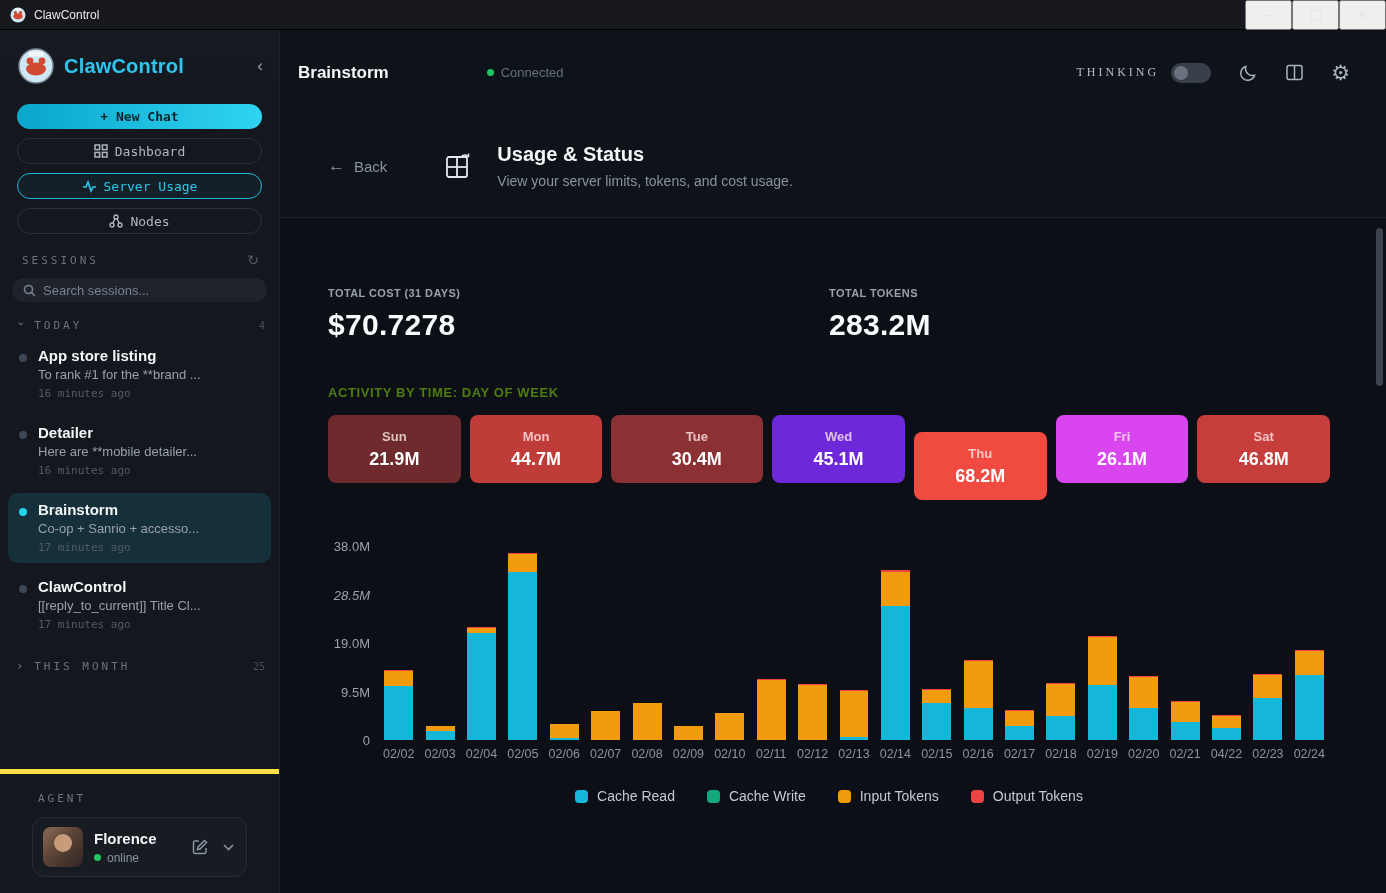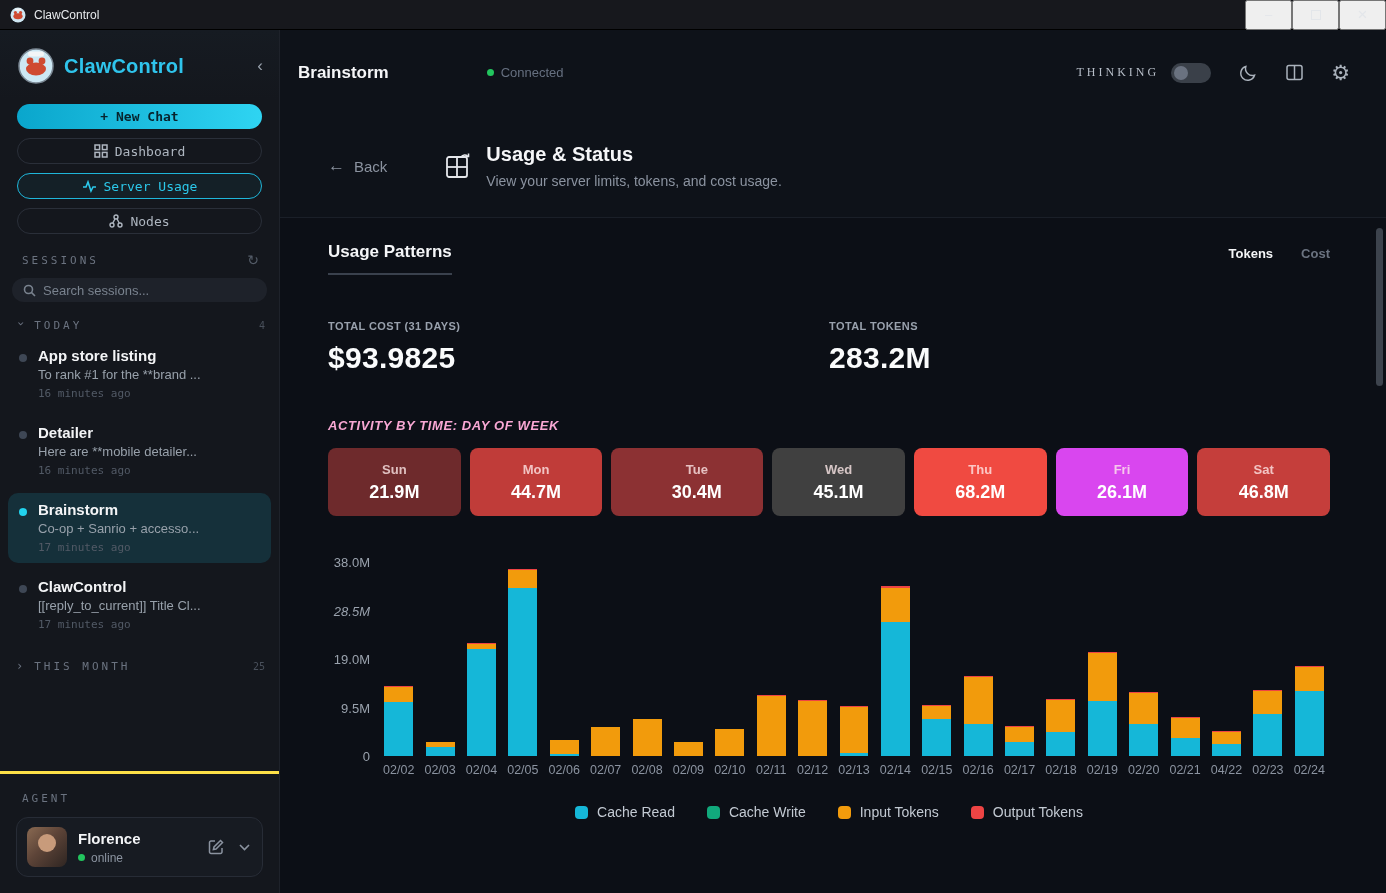"Usage & Status" .page-titles { margin-left: 14px -> 25px }
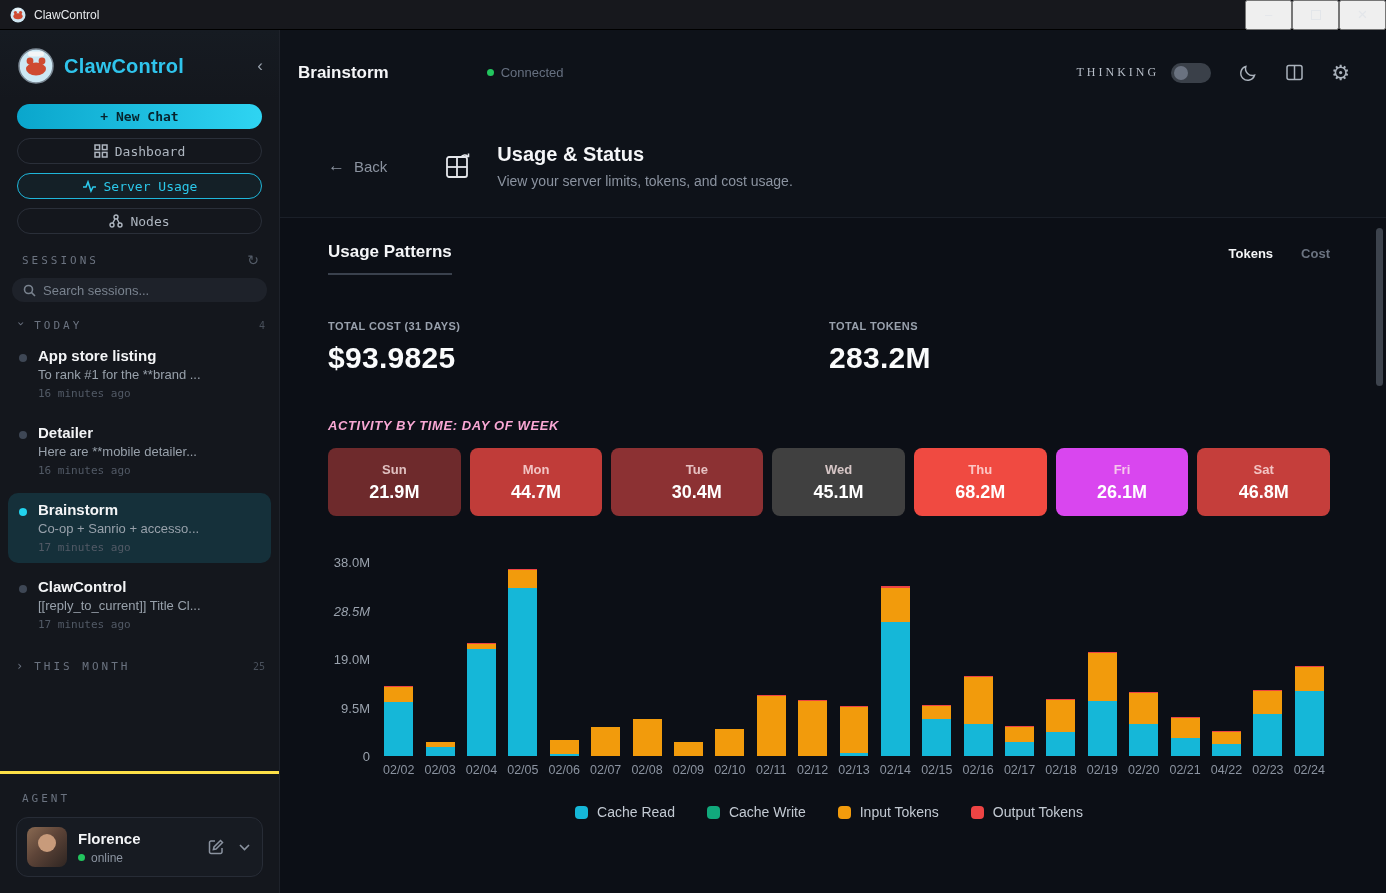"Usage Patterns" div.section-row { html: <div> <span>Usage Patterns</span> <span> <button>Tokens</button> <button>Cost</button> </span> </div> -> none }
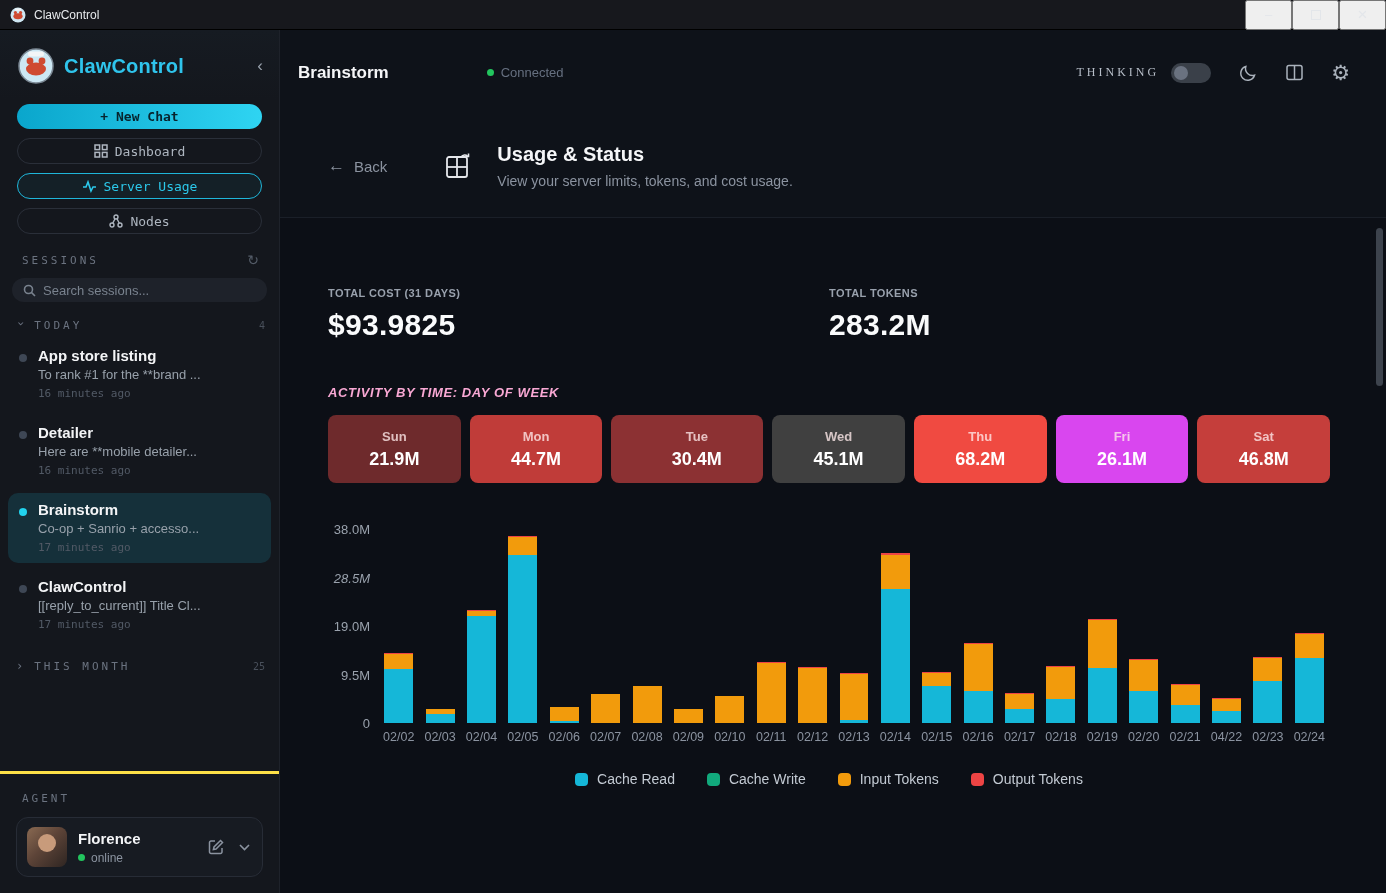"$93.9825" div.stat-value { text: $93.9825 -> $70.7278 }
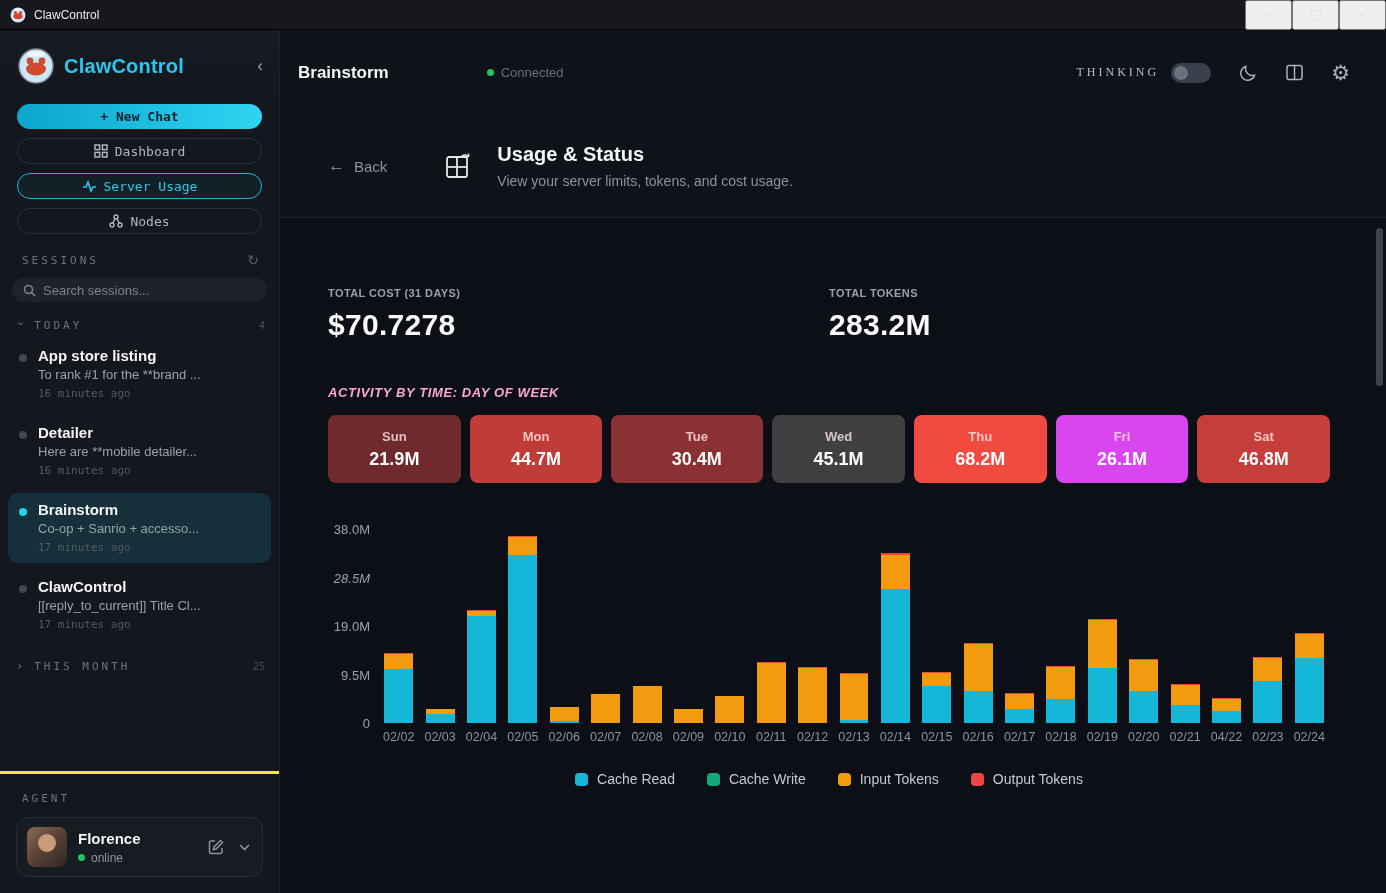"ACTIVITY BY TIME: DAY OF" .activity-head { color: #f9a8d4 -> #4d7c0f; font-style: italic -> none }
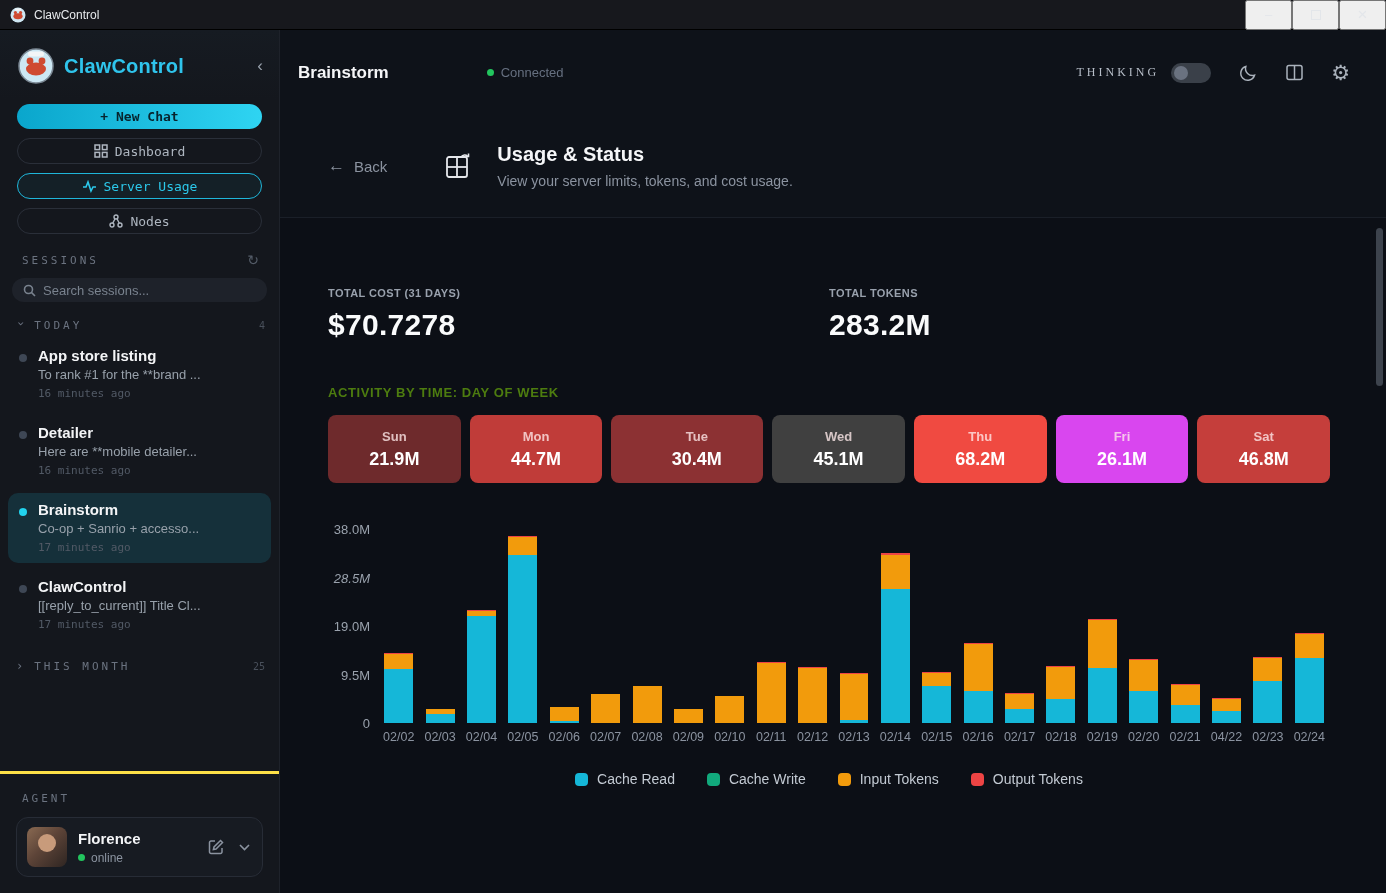"Wed" div.day-card { background: #404040 -> #6d28d9 }
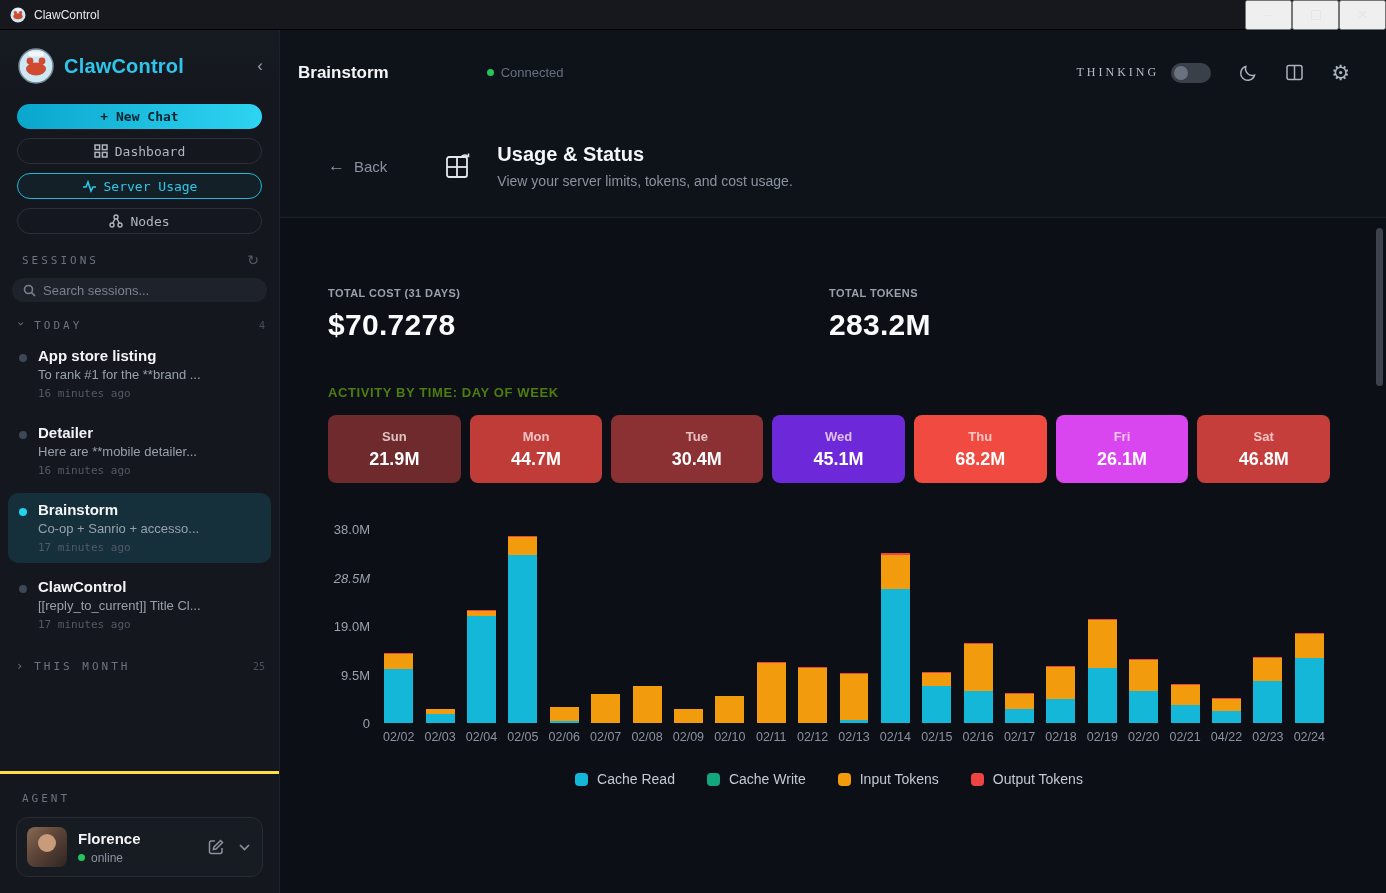"Thu" div.day-card { margin-top: none -> 17px }
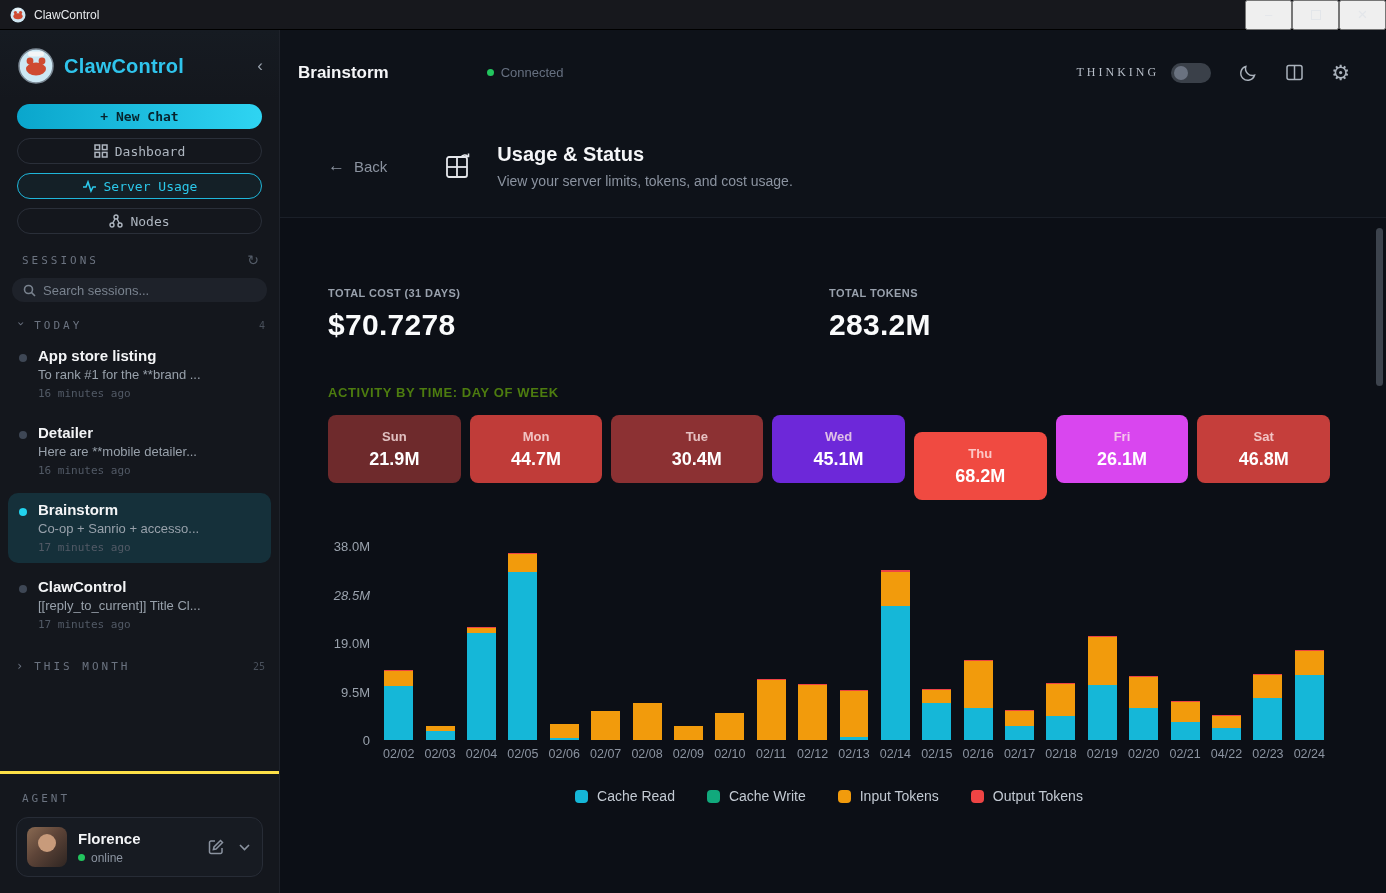"AGENT" .agent-sec { border-top: 3px solid #fde047 -> 5px solid #fde047; padding: 16px 16px 16px -> 16px 32px 16px }
